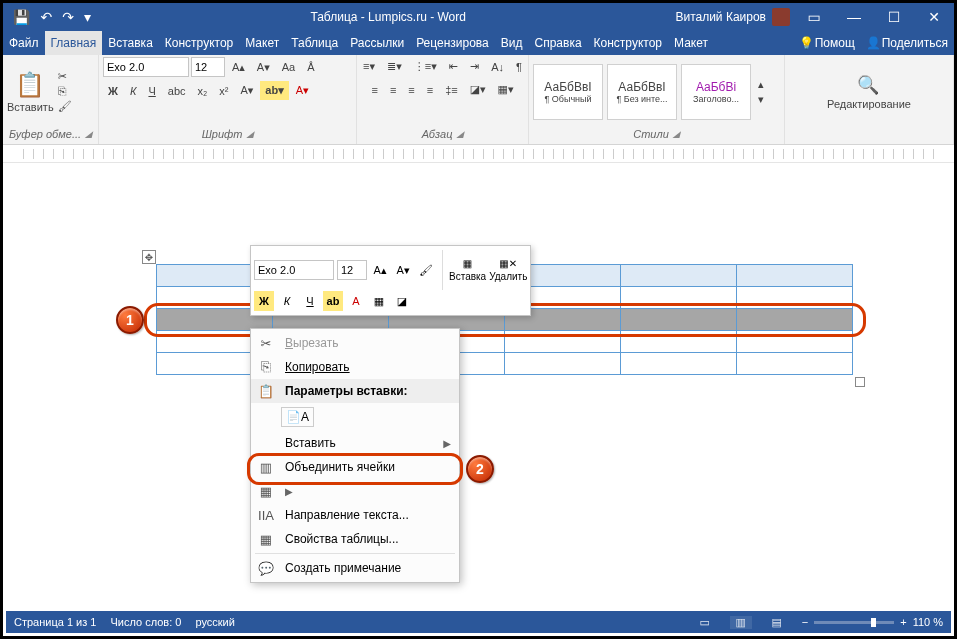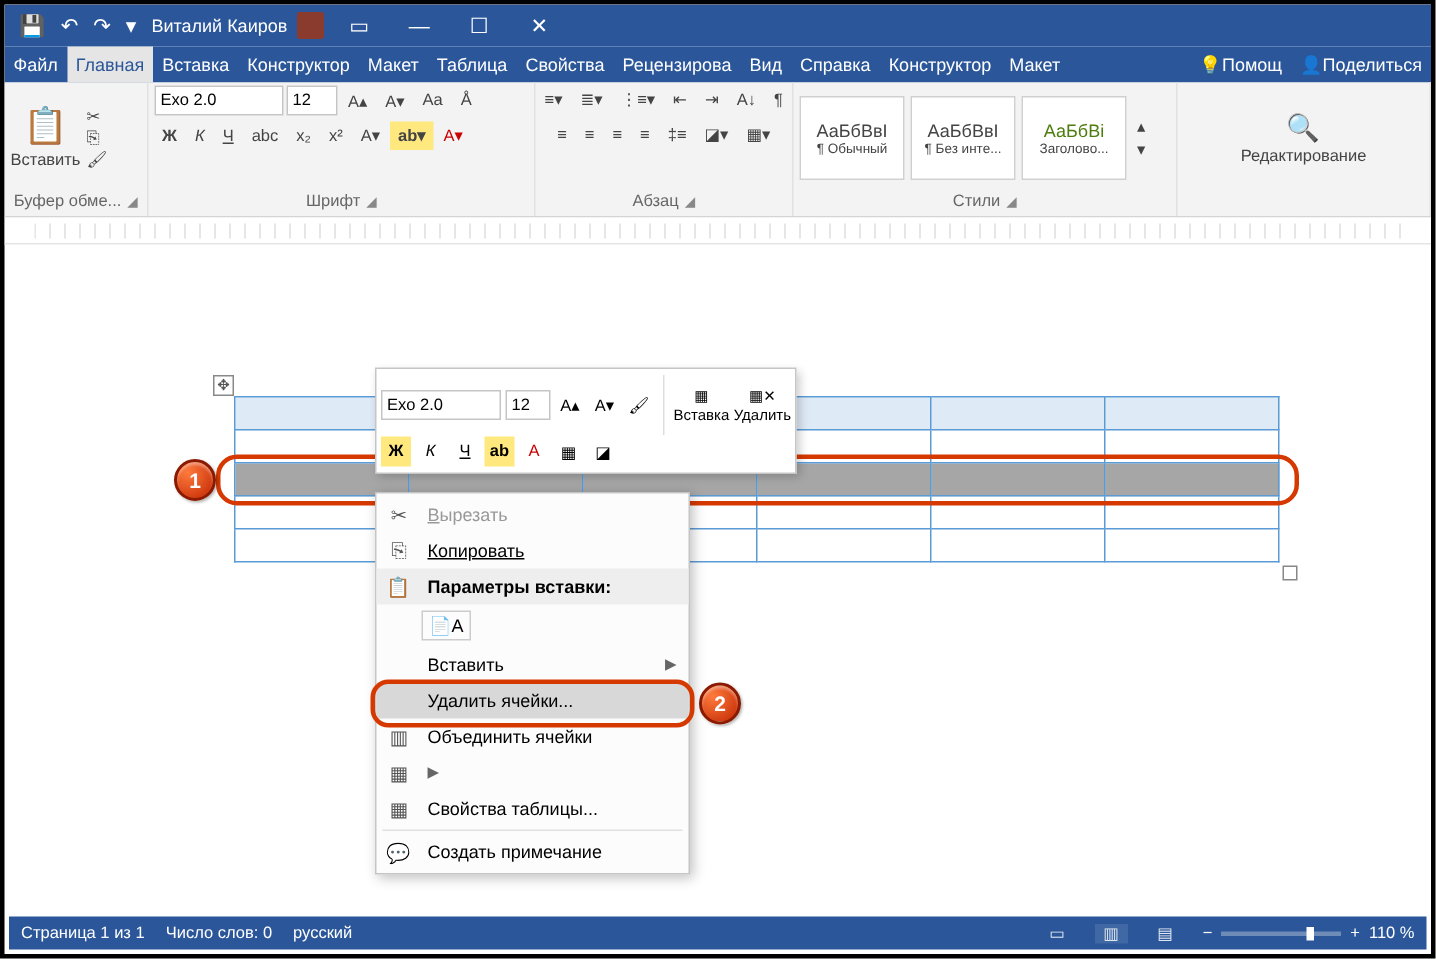"Таблица - Lumpics.ru - Word" div.title { html: none -> <div>Таблица - Lumpics.ru - Word</div> }
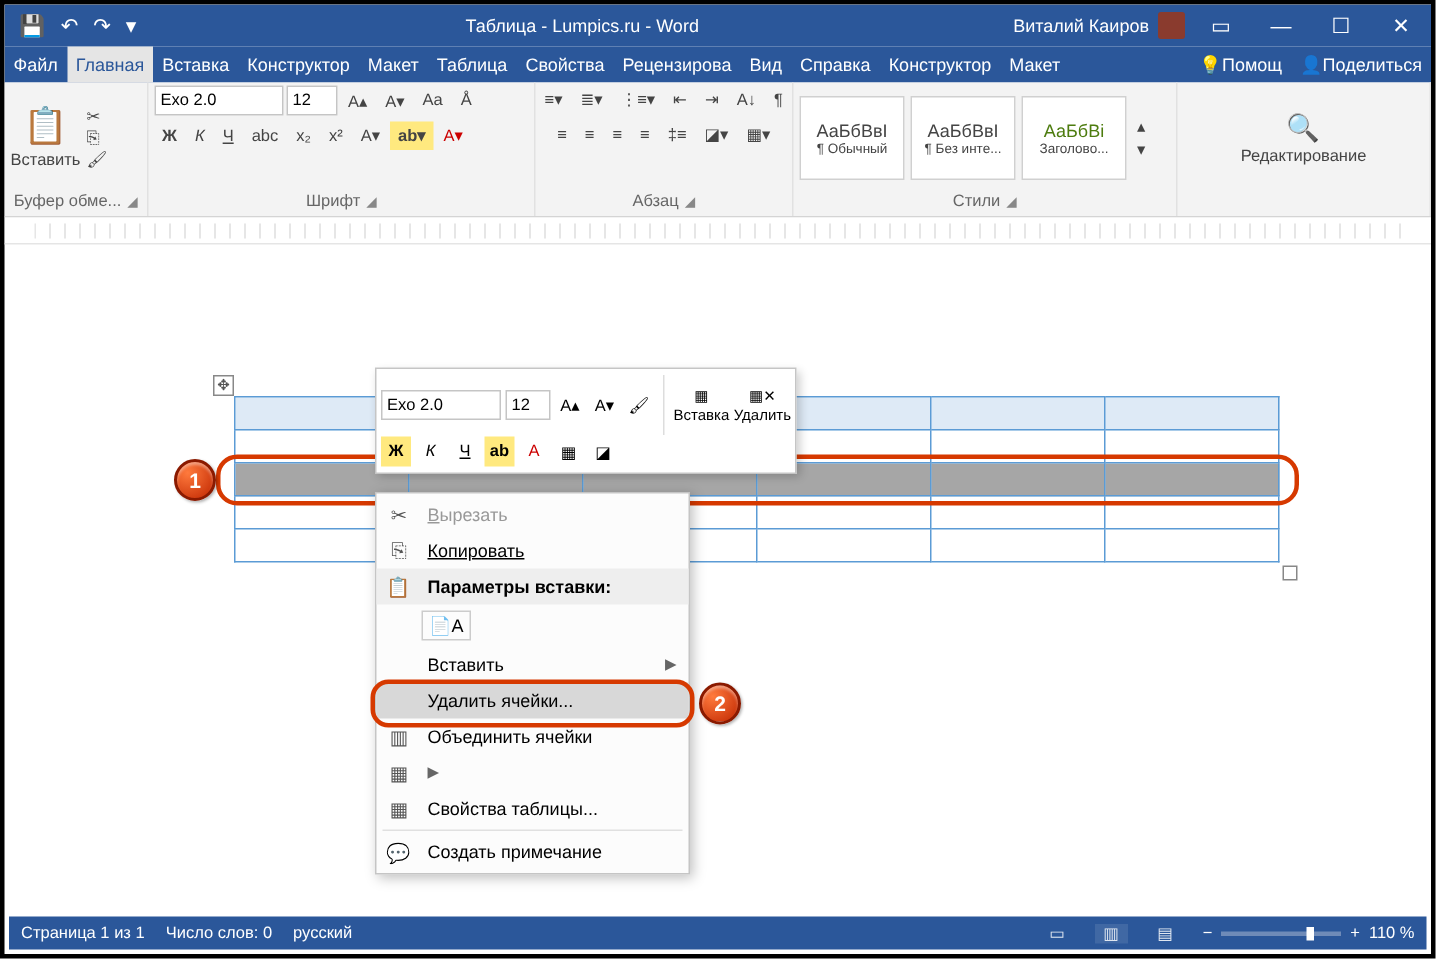"Свойства" div.tab { text: Свойства -> Рассылки }
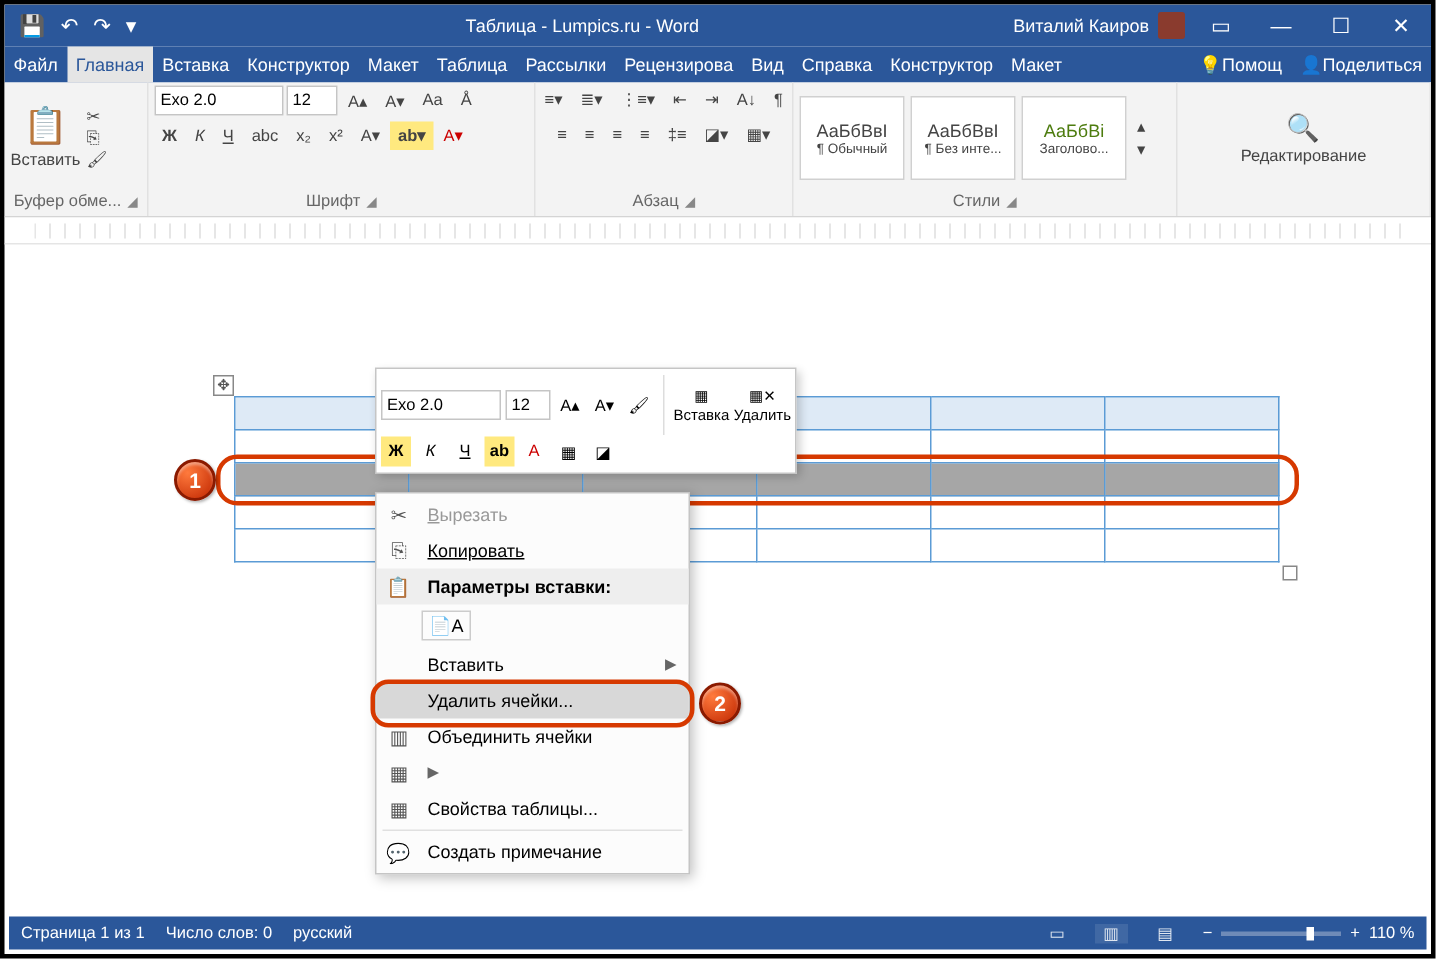"АаБбВі" .stylebox.heading .sample { color: #4d7c0f -> #a21caf }
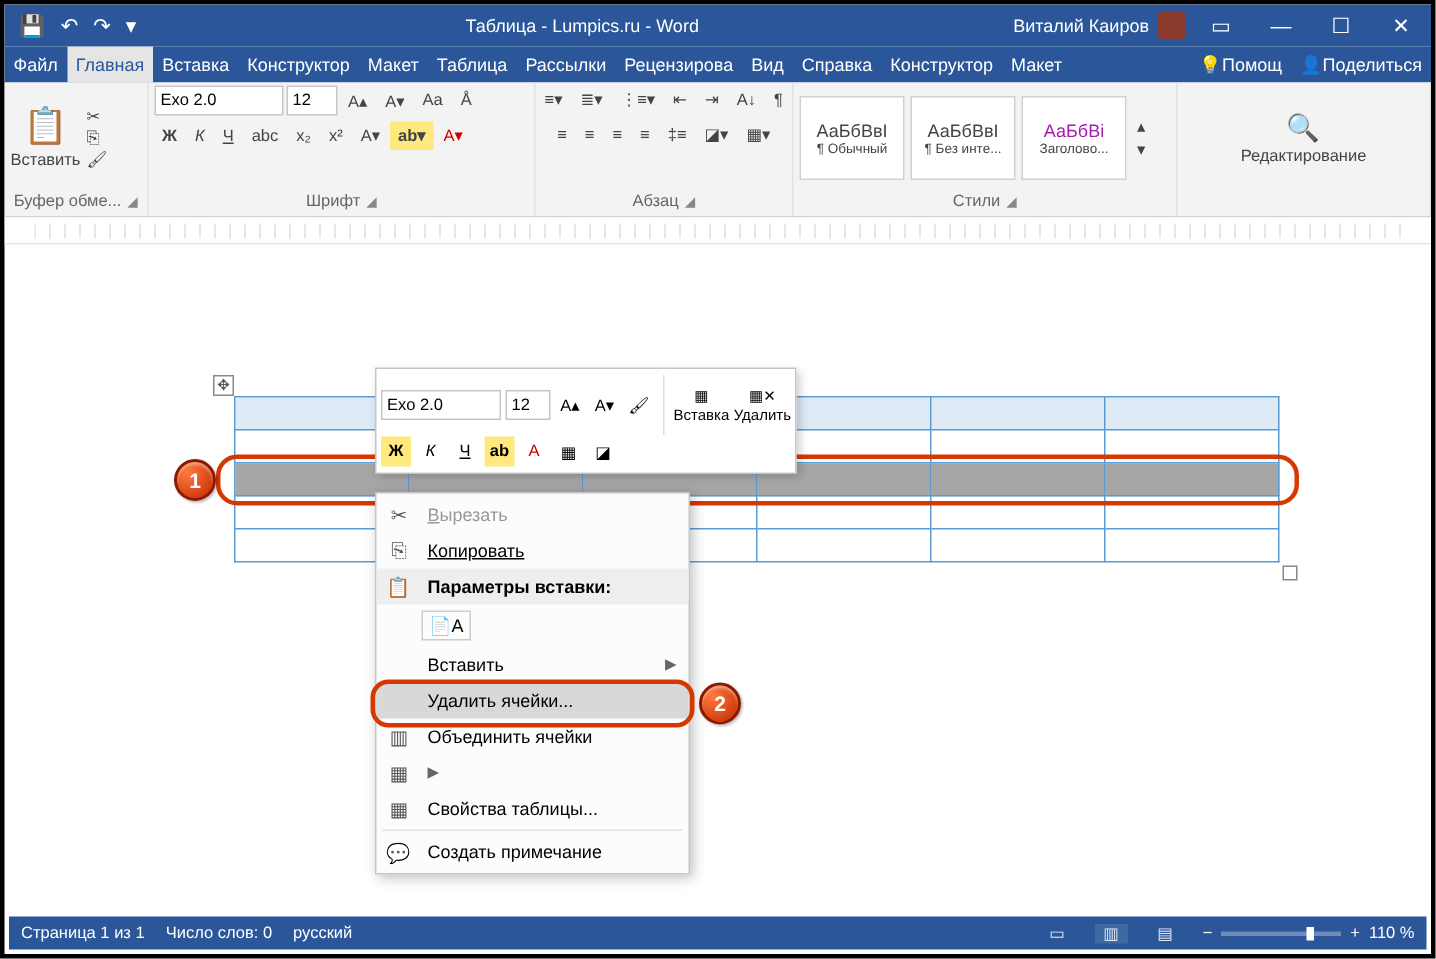"Буфер обме..." .group .label { font-style: none -> italic }
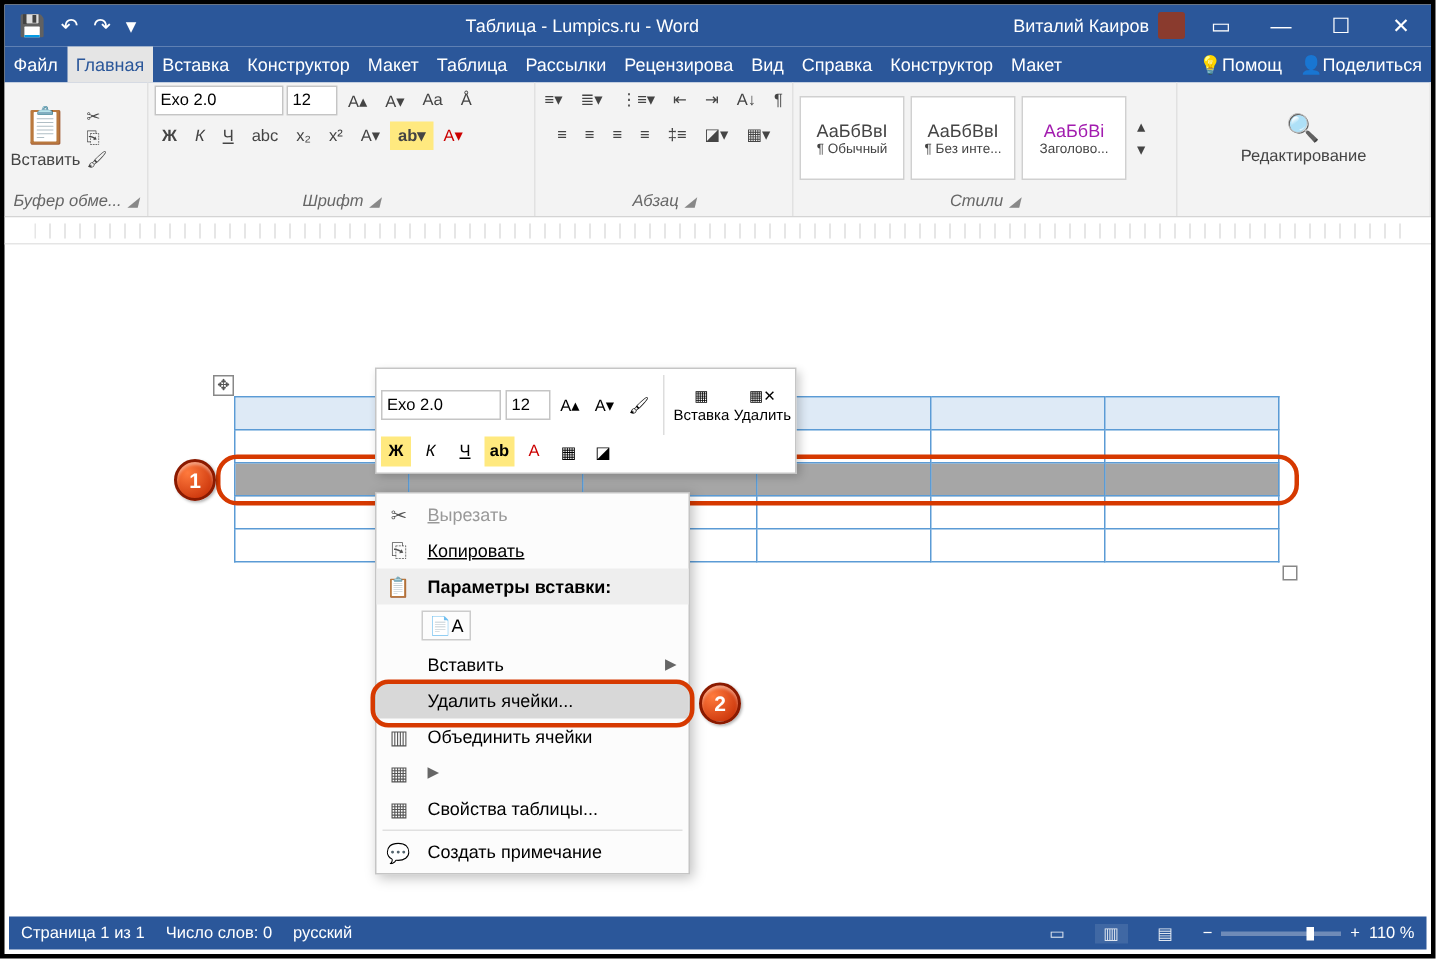"Удалить ячейки..." div.item { html: <div> <span></span> <span>Удалить ячейки...</span> </div> -> none }
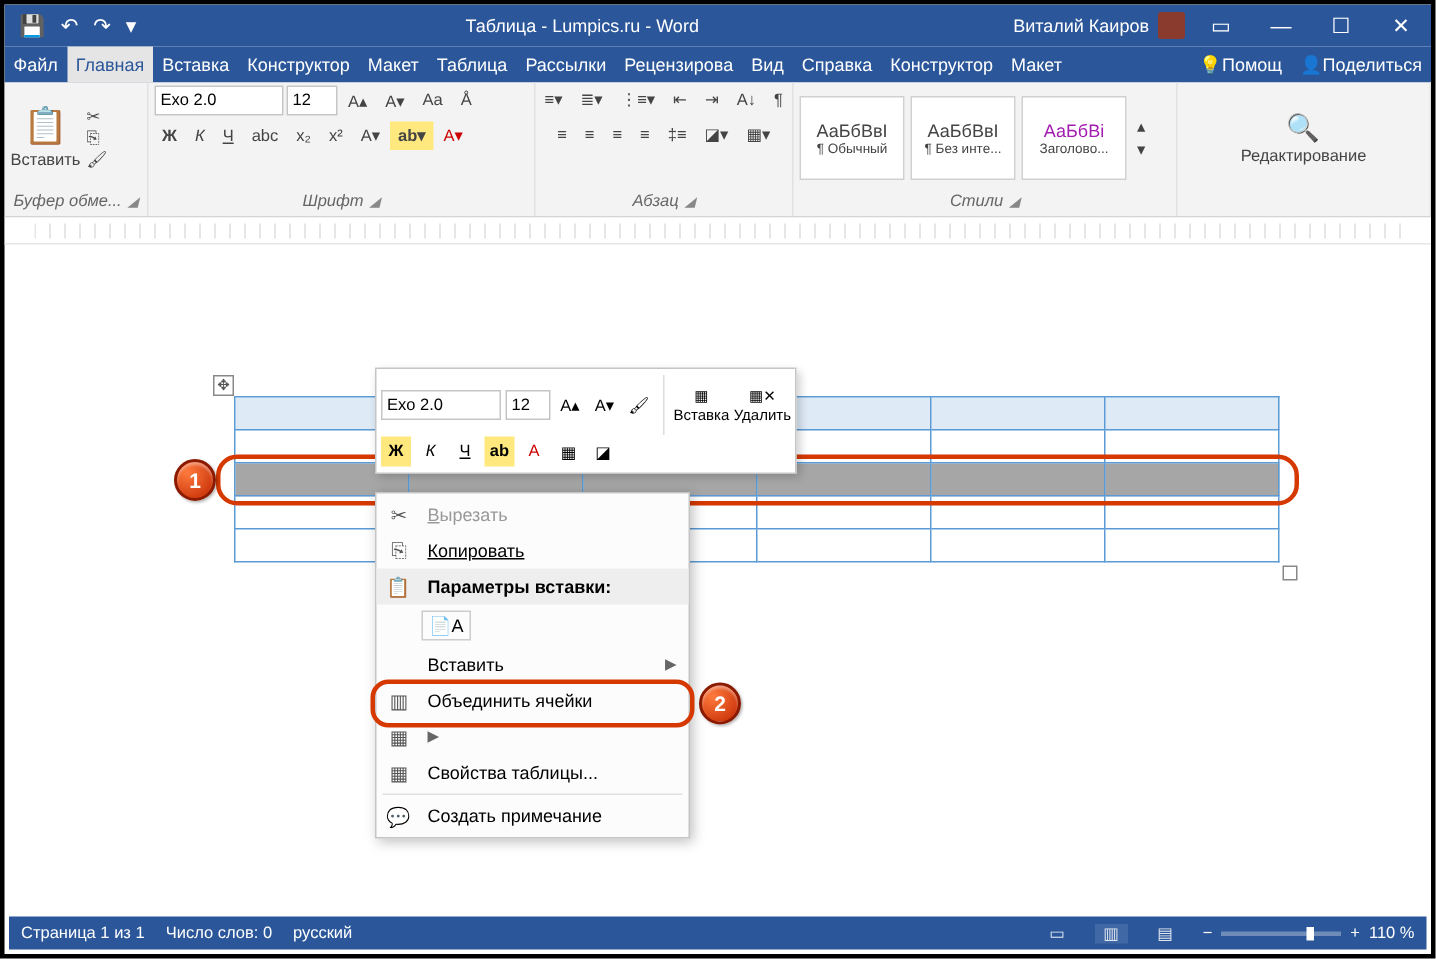"IIA" div.item { html: none -> <div> <span>IIA</span> <span>Направление текста...</span> </div> }
